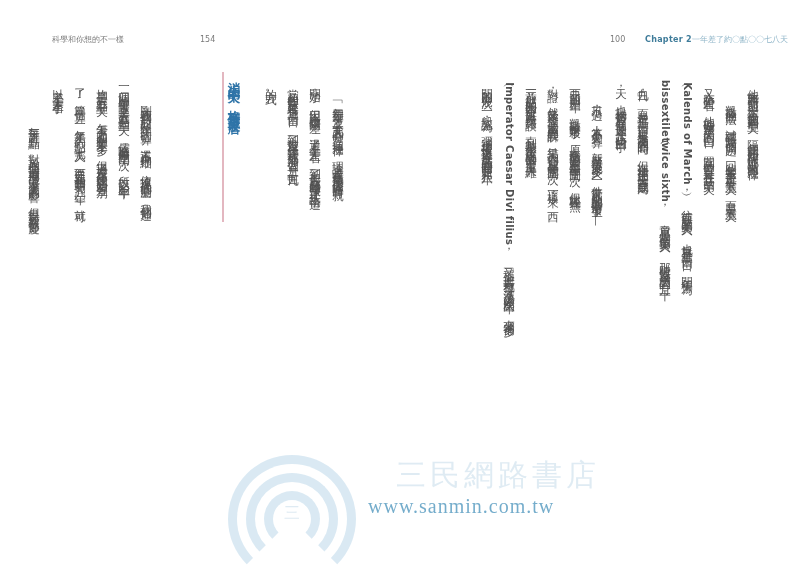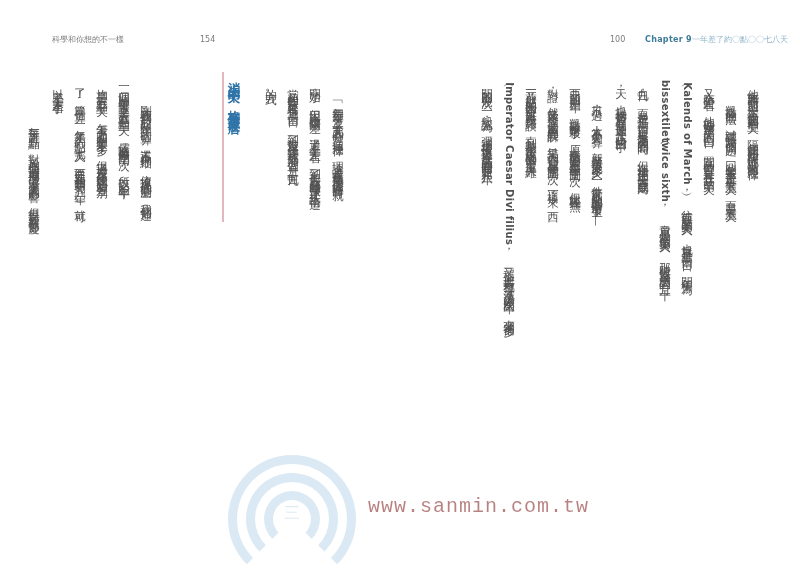"Chapter 9" div.running-head { text: 9 -> 2 }
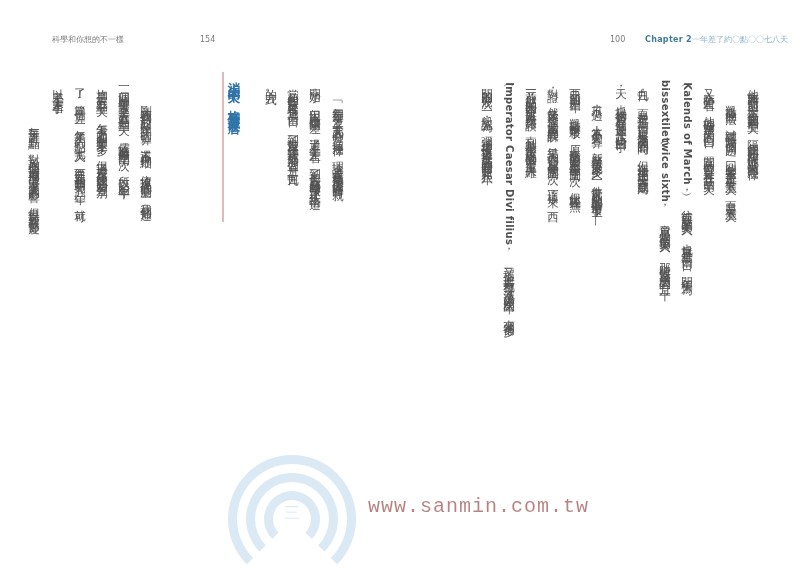"三民網路書店" div.wm-text { html: none -> <div>三民網路書店</div> }
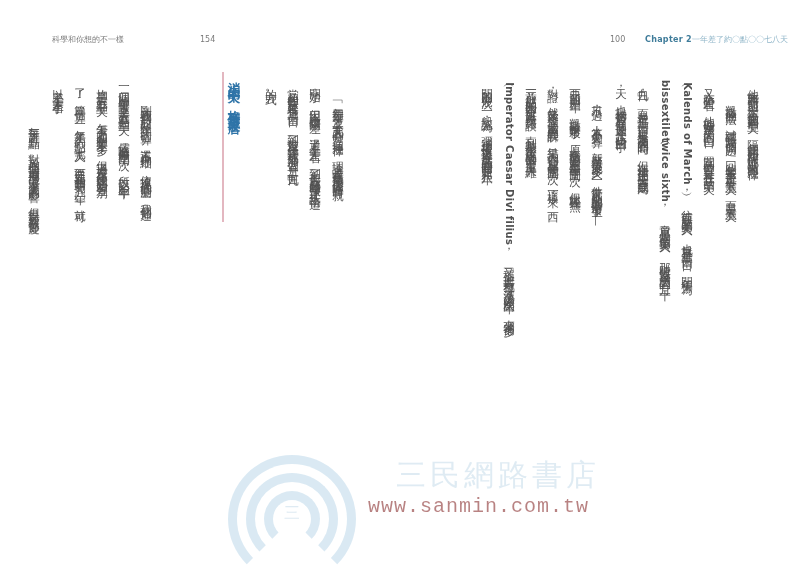"www.sanmin.com.tw" .wm-url { color: #7f1d1d -> #0369a1; font-family: Liberation Mono, monospace -> Liberation Serif, serif }
